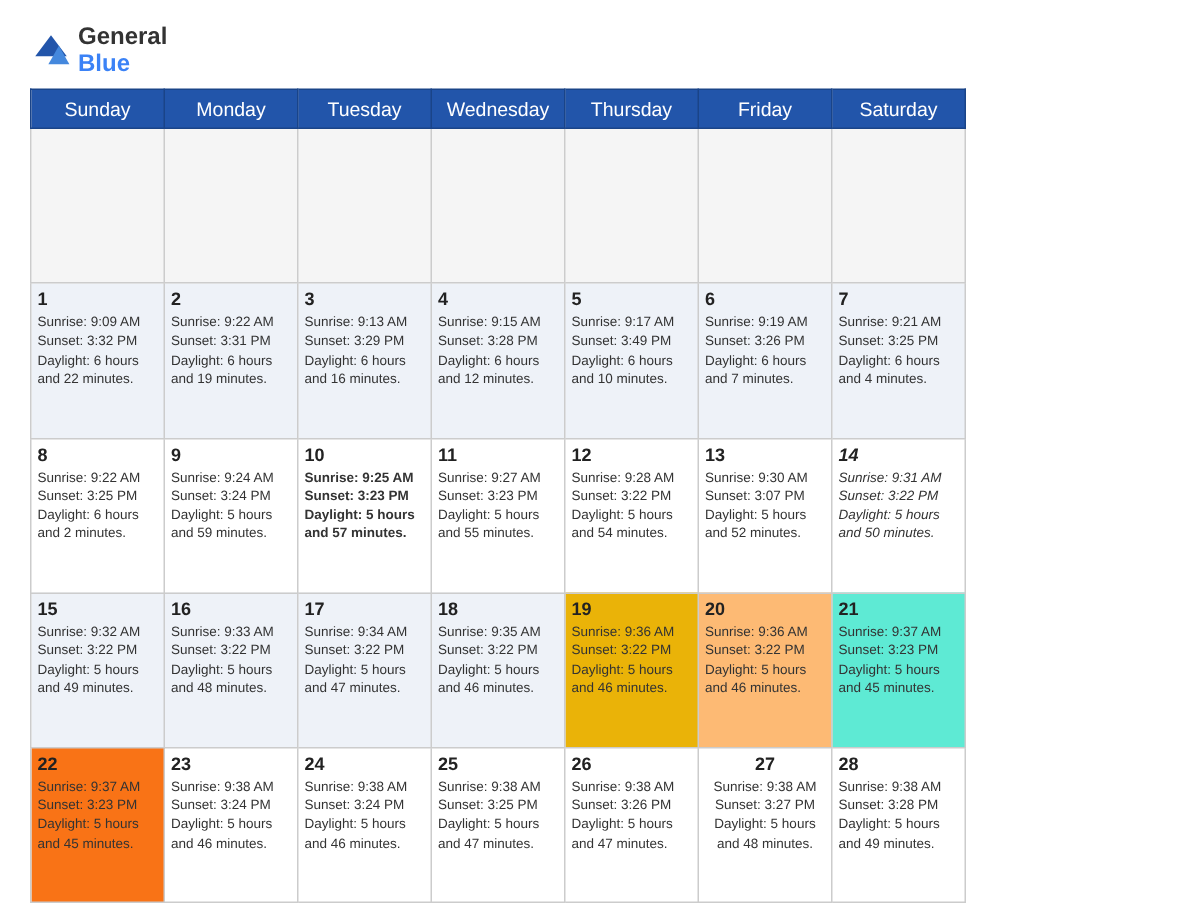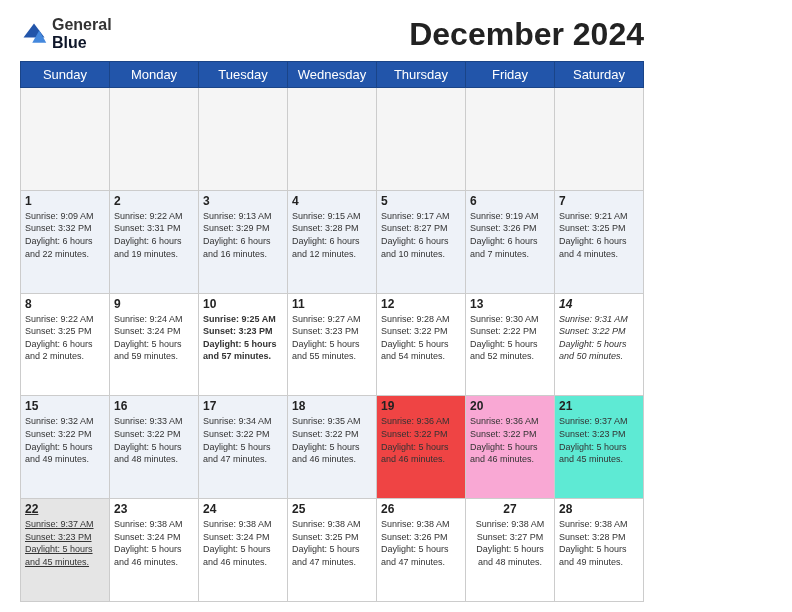"Blue" .logo-blue { color: #0f172a -> #3b82f6 }
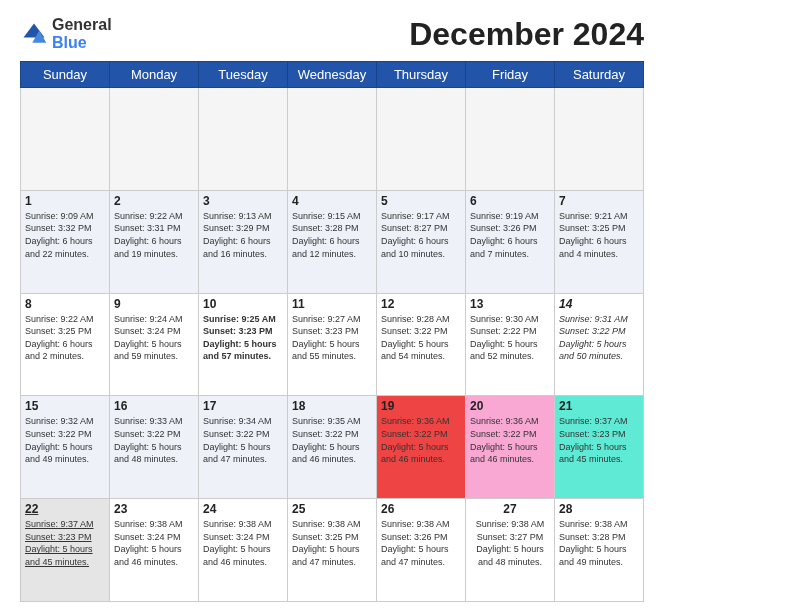"December 2024" div.main-title { html: <div>December 2024</div> -> none }
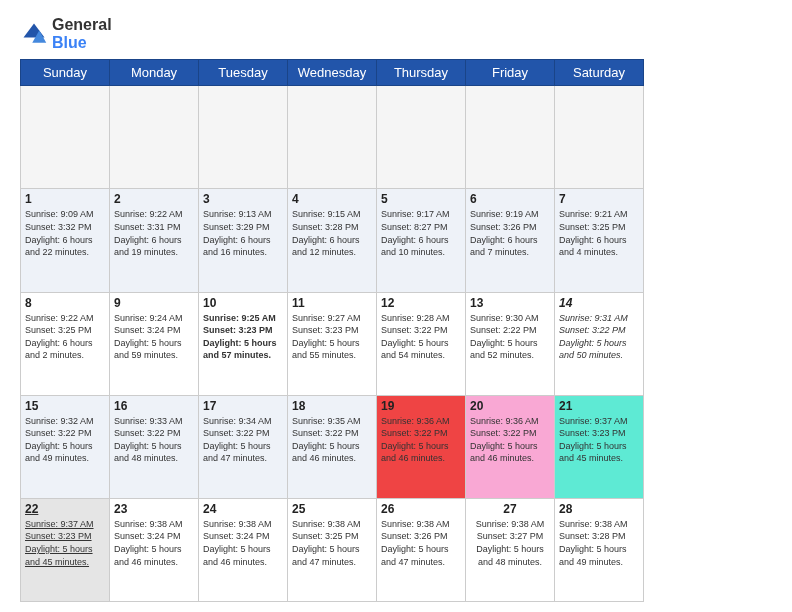"Sunrise: 9:17 AM" div.day-info { text: 8:27 -> 3:49 }
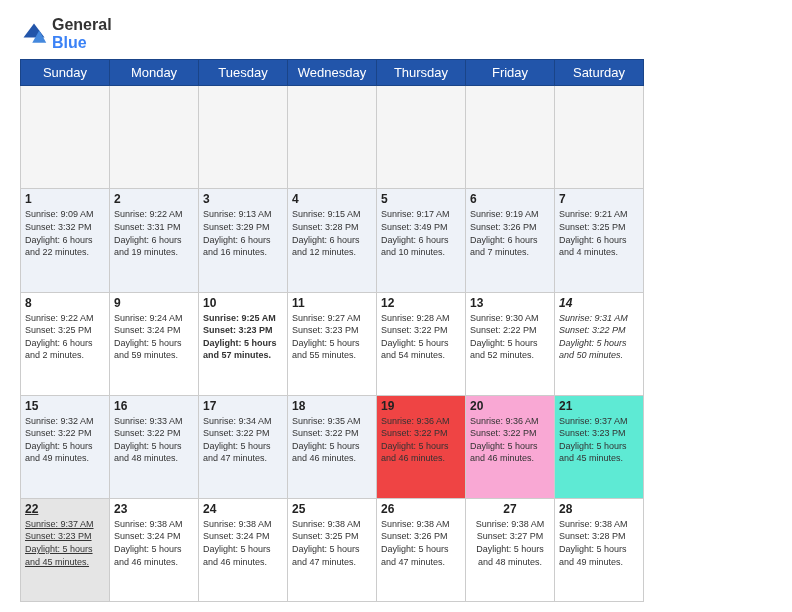"Sunrise: 9:30 AM" div.day-info { text: 2:22 -> 3:07 }
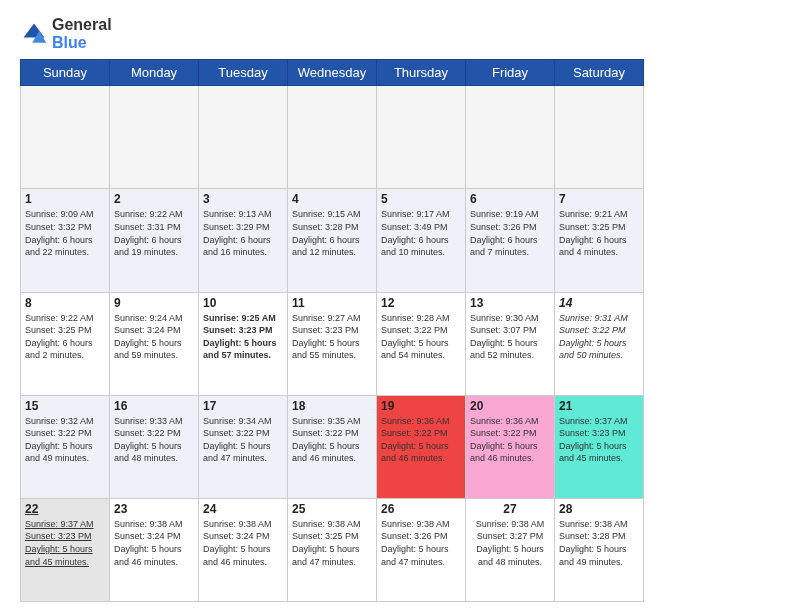"19" td { background: #ef4444 -> #eab308 }
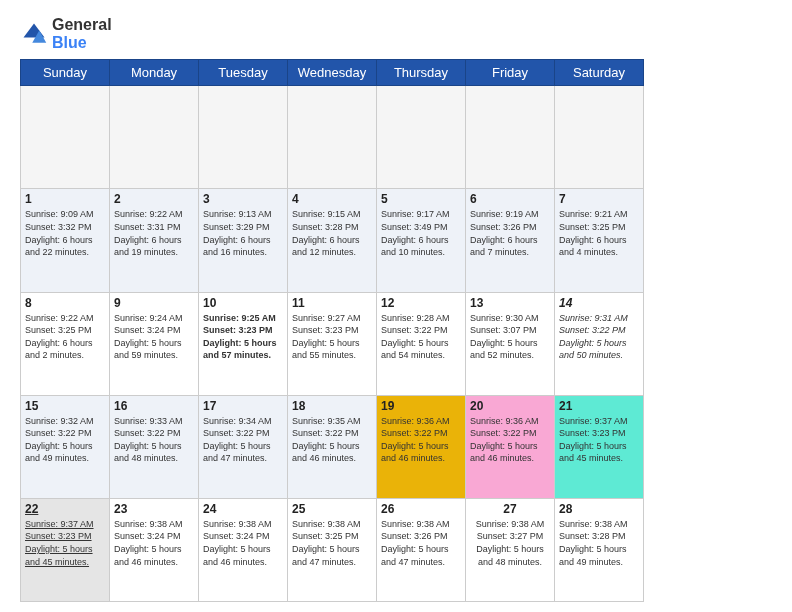"20" td { background: #f9a8d4 -> #fdba74 }
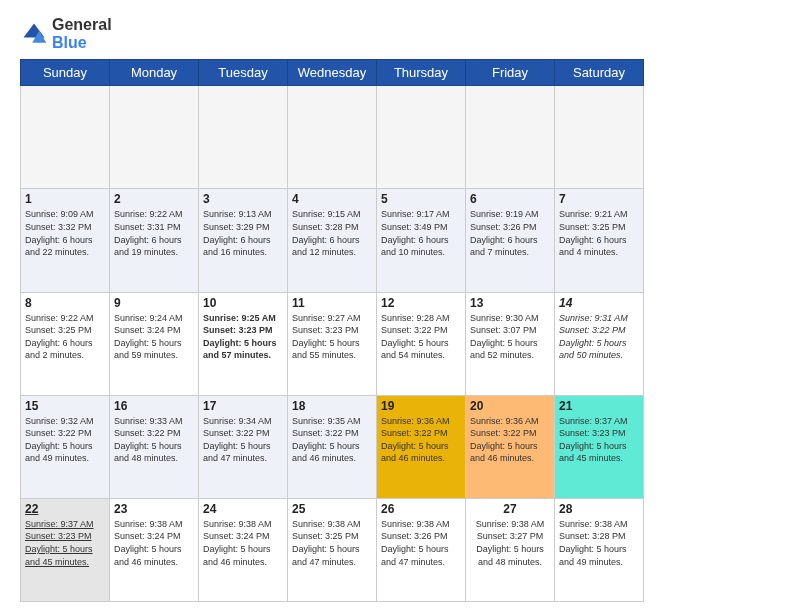"22" td { background: #e5e5e5 -> #f97316; text-decoration: underline -> none }
